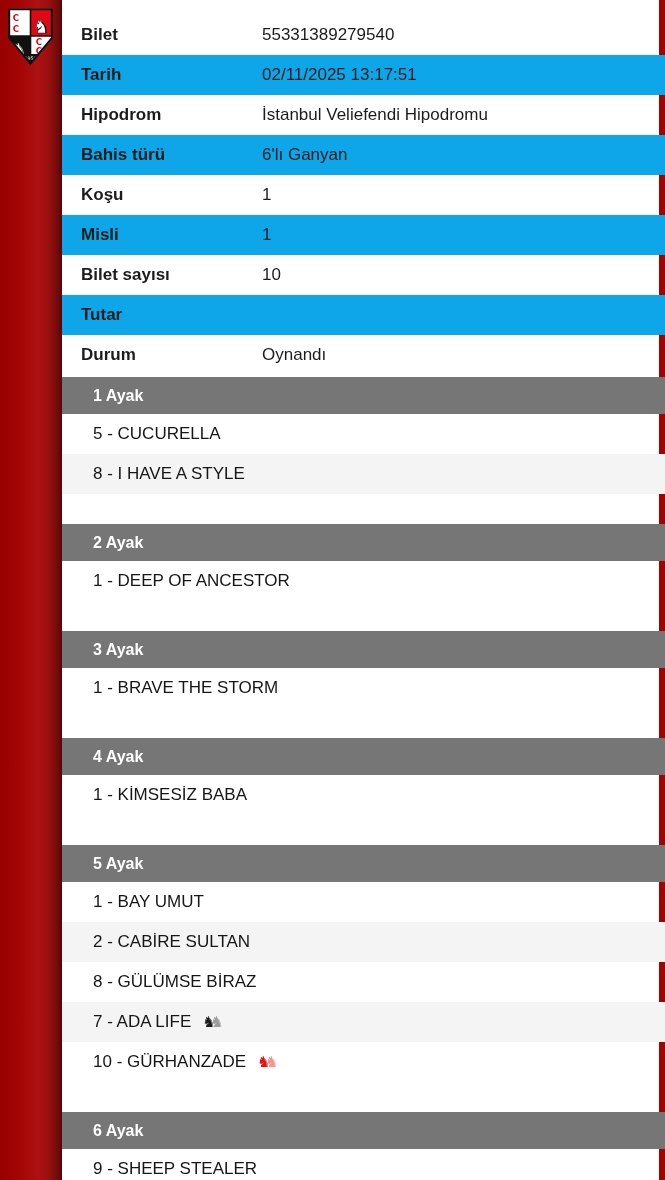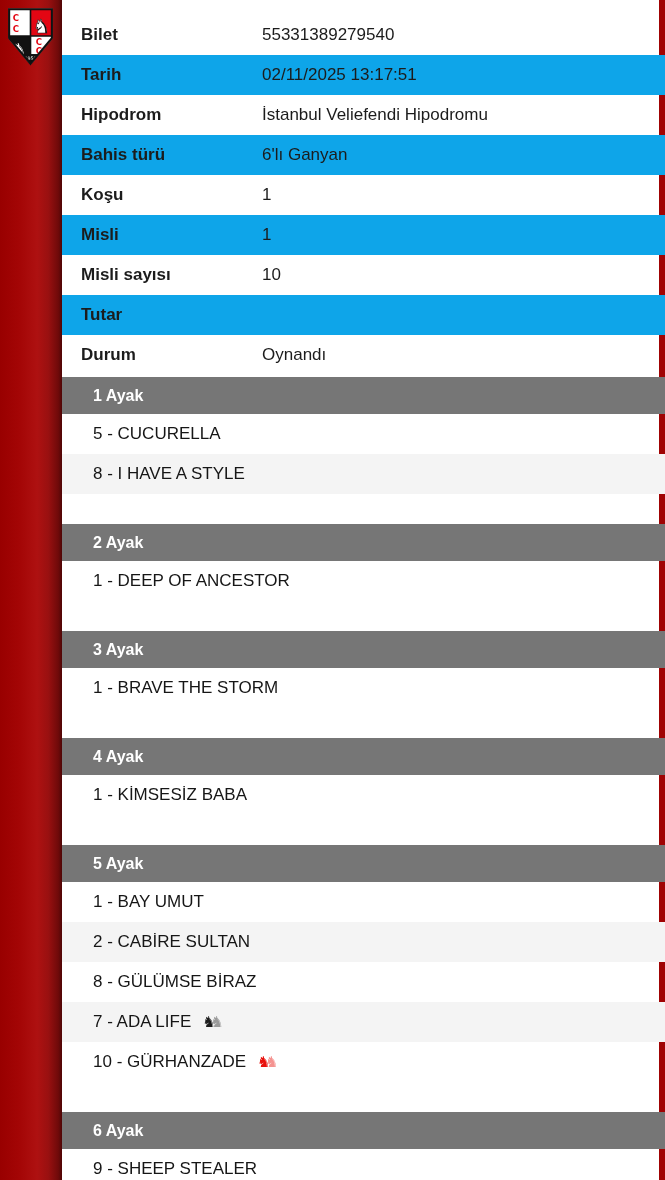"Misli sayısı" div.info-label { text: Misli -> Bilet }
